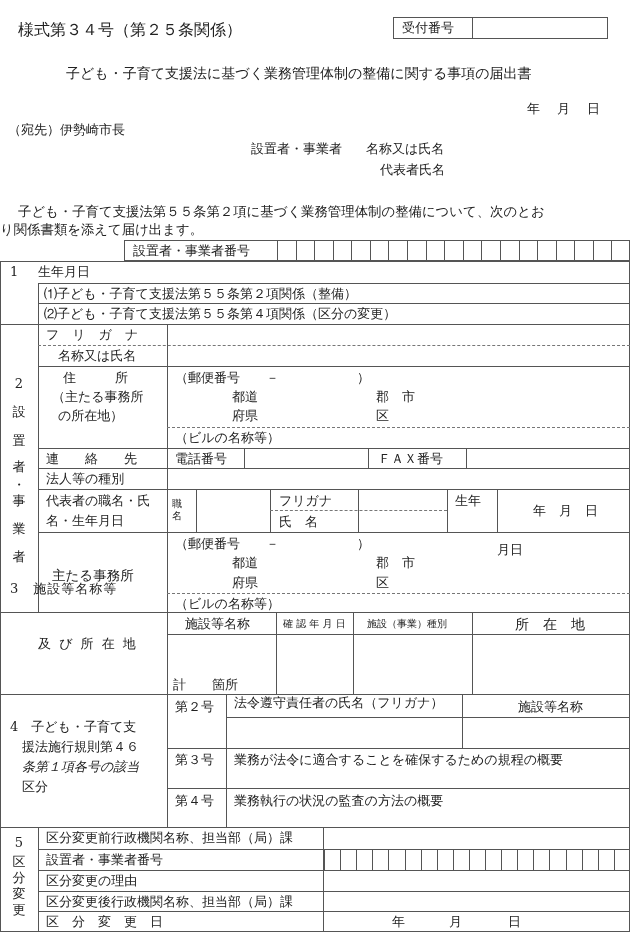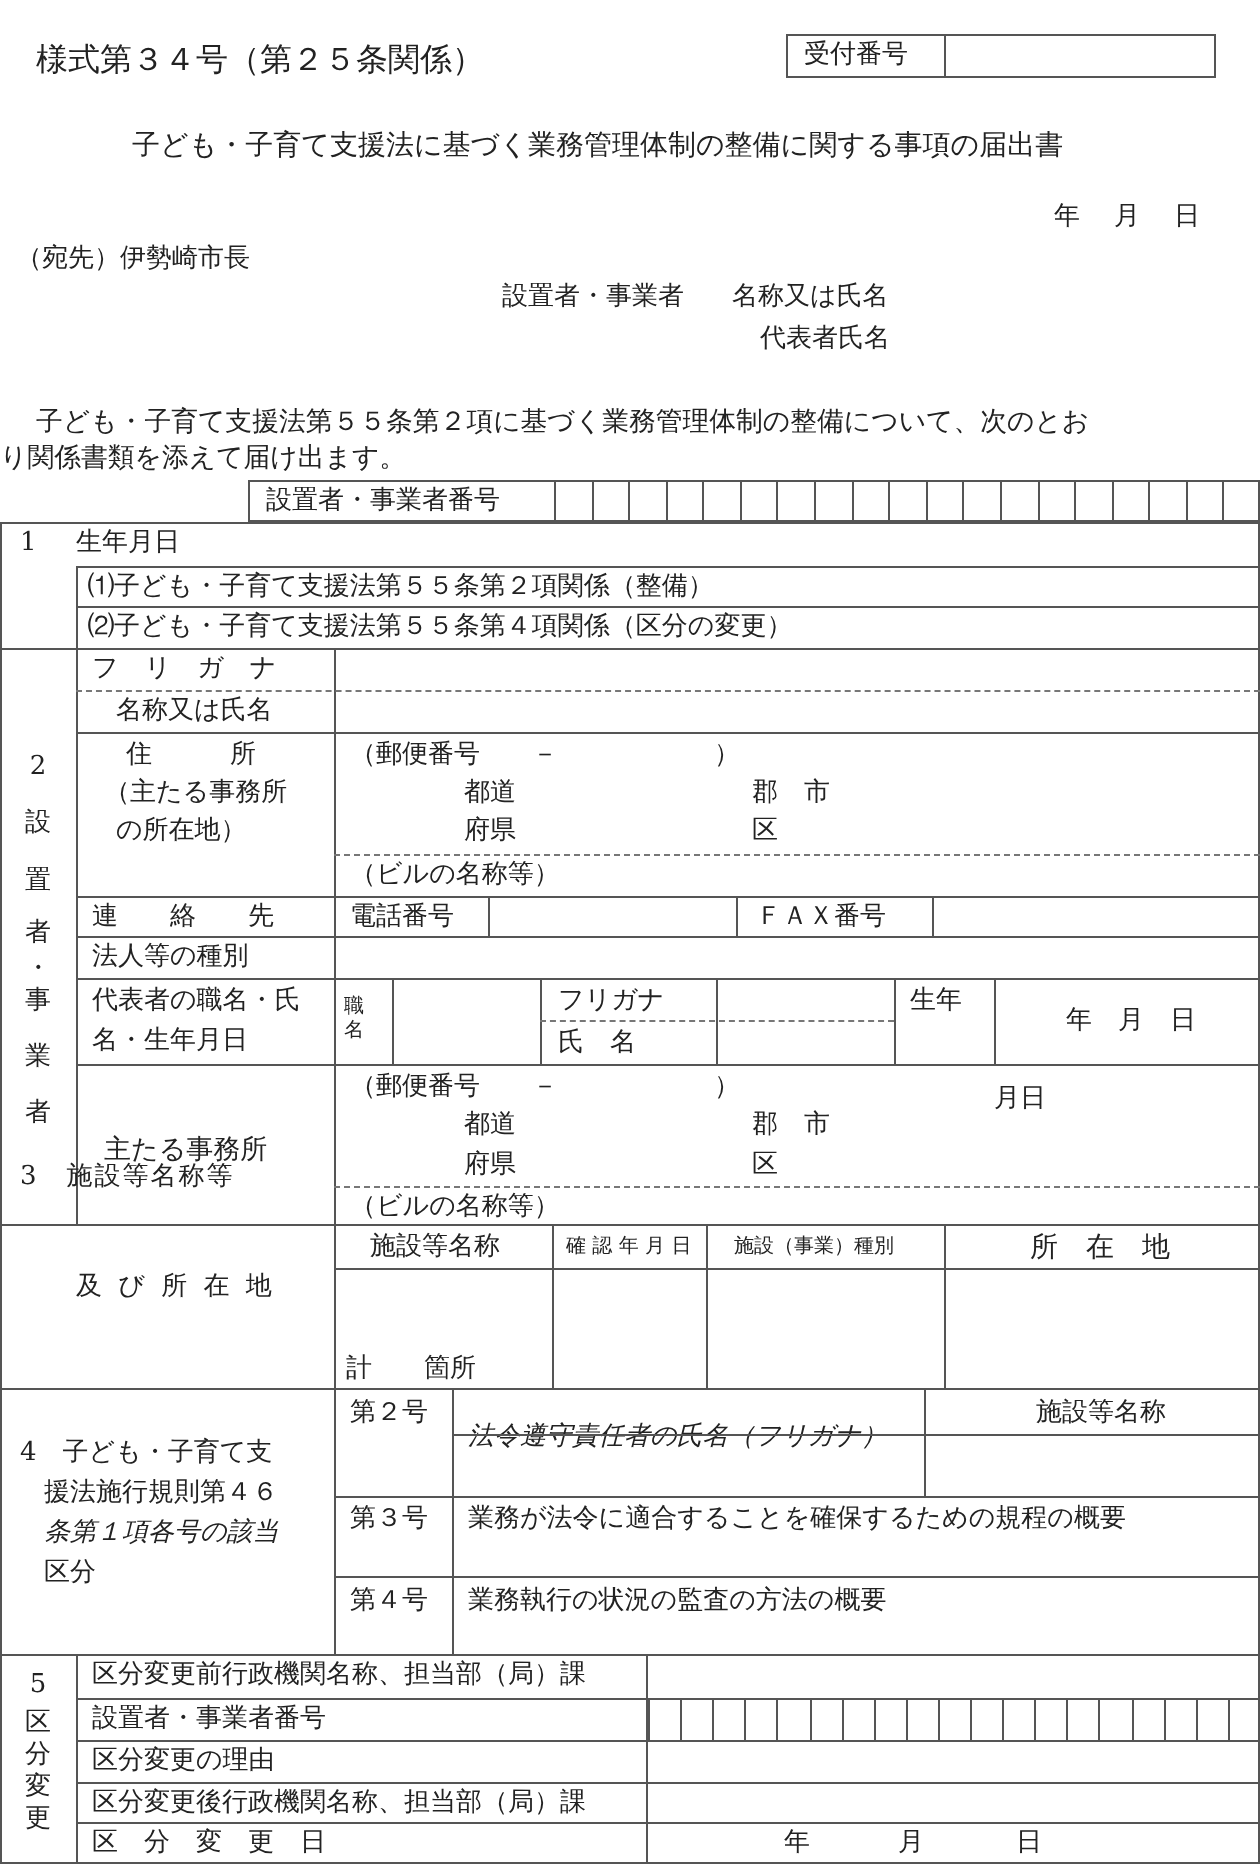"法令遵守責任者の氏名（フリガナ）" div.t { font-style: italic -> none; top: 712px -> 696px }
